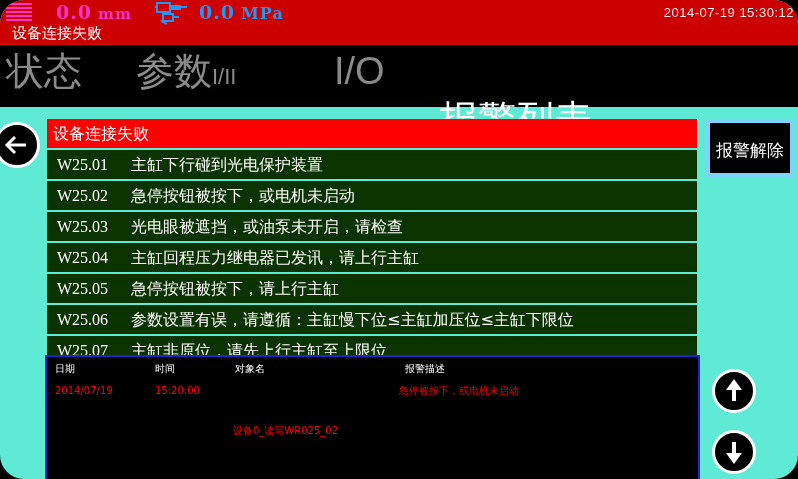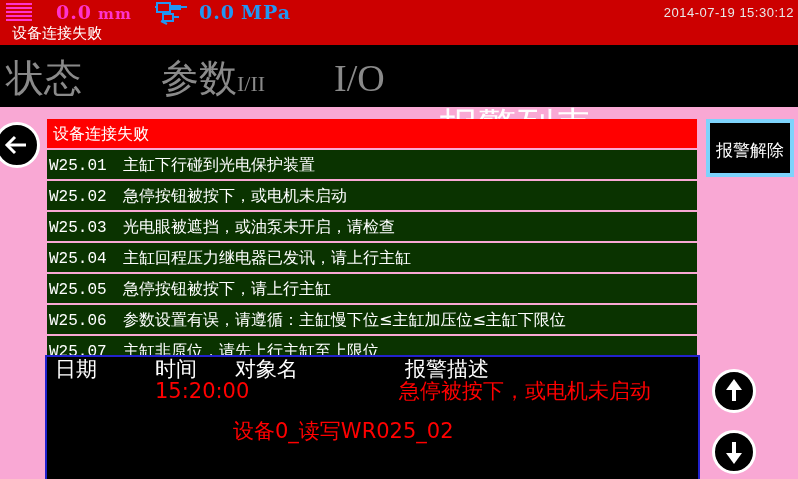"0.0 mm" #screen { background: #f9a8d4 -> #5eead4; border-radius: none -> 24px }
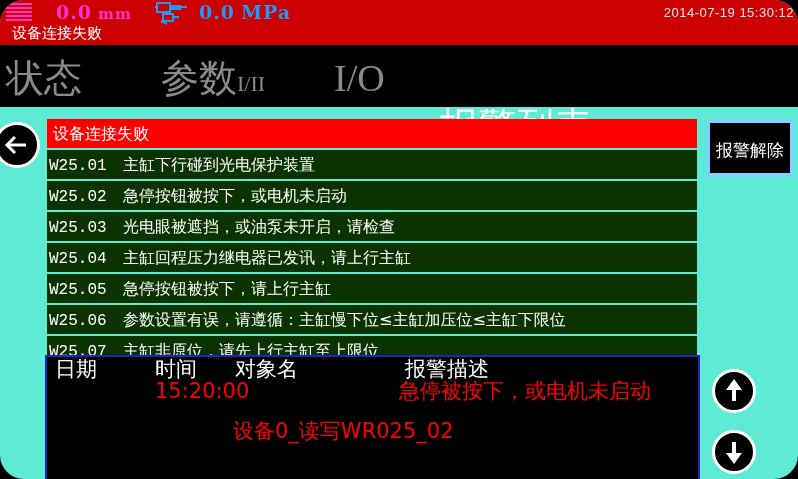"MPa" .unit-mpa { font-size: 19px -> 16px }
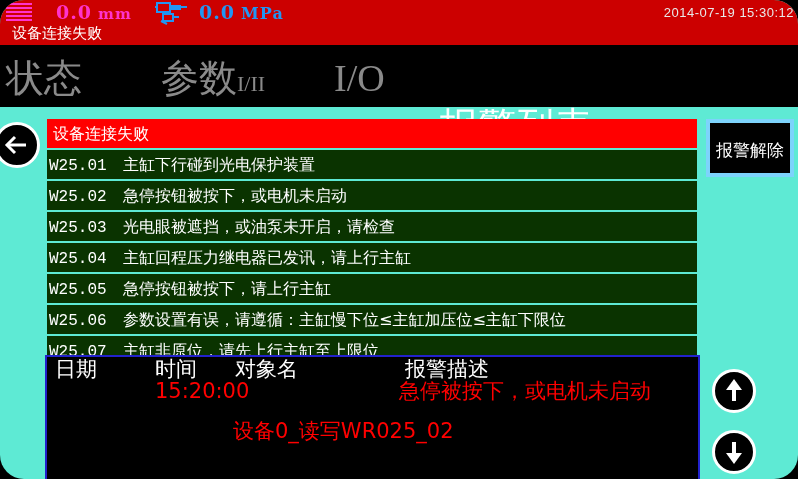"状态" .nav-tab { font-family: Liberation Serif, serif -> Liberation Sans, sans-serif; top: 7px -> 0 }
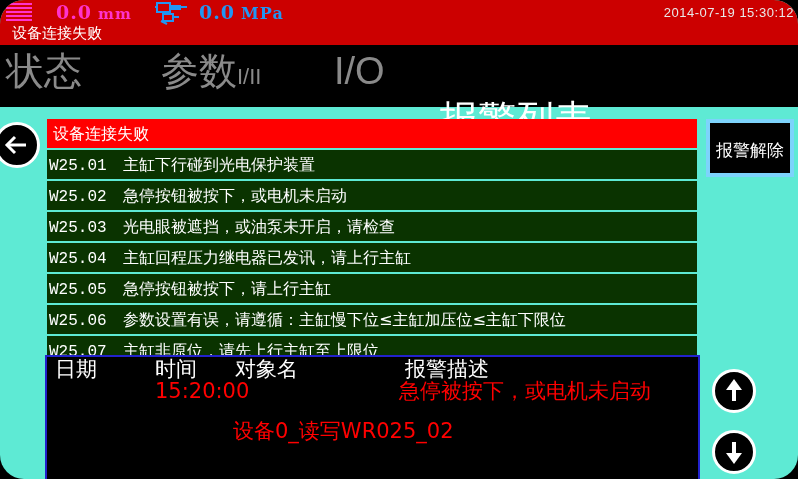"参数I/II" #tab-params { margin-left: 25px -> none }
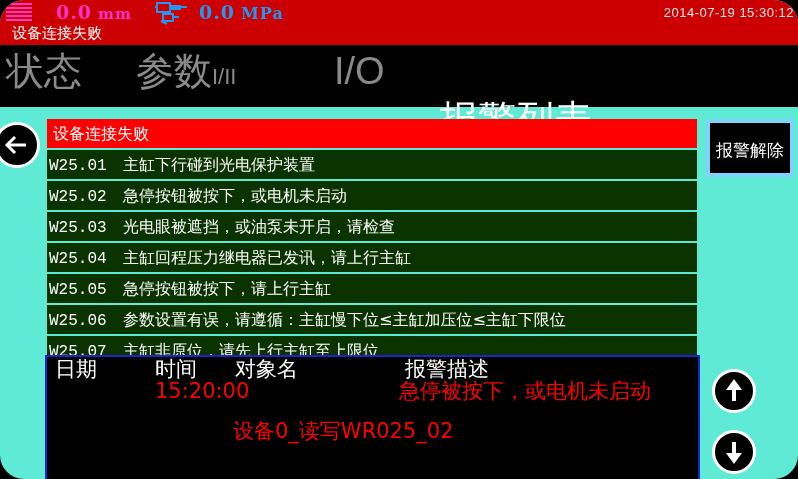"W25.01" .alarm-code { font-family: Liberation Mono, monospace -> Liberation Serif, serif; padding-left: 2px -> 10px }
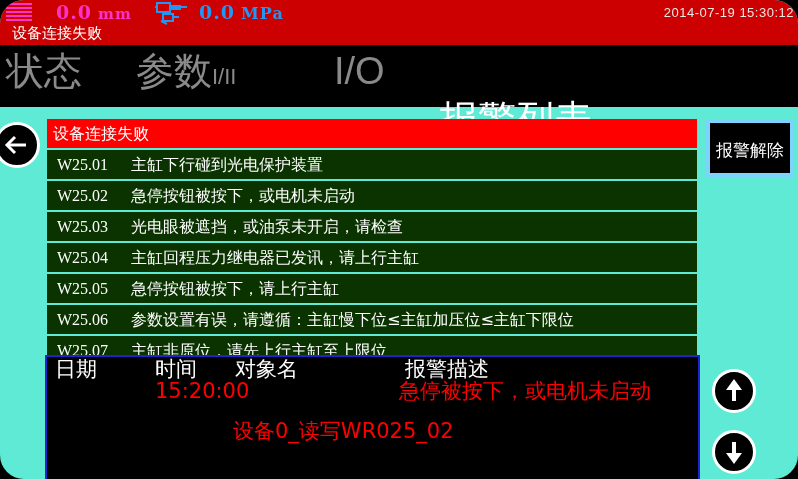"日期" .hist-head, .hist-row { font-size: 21px -> 10px }
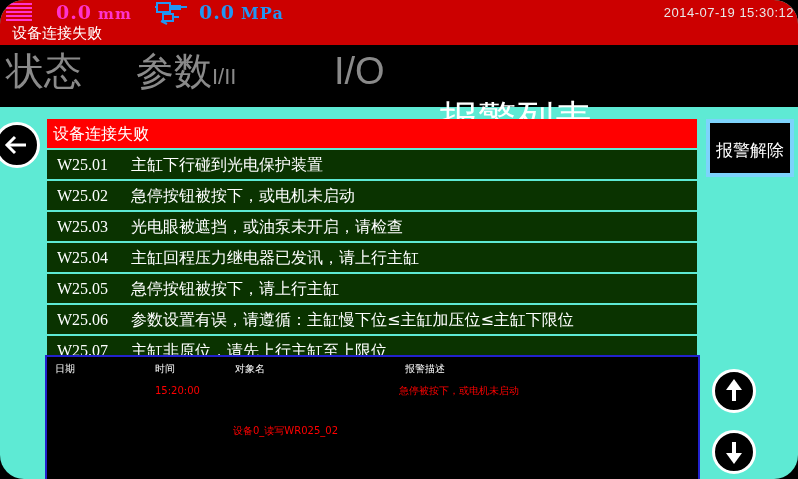"2014/07/19" span.hc { html: none -> <span>2014/07/19</span> }
